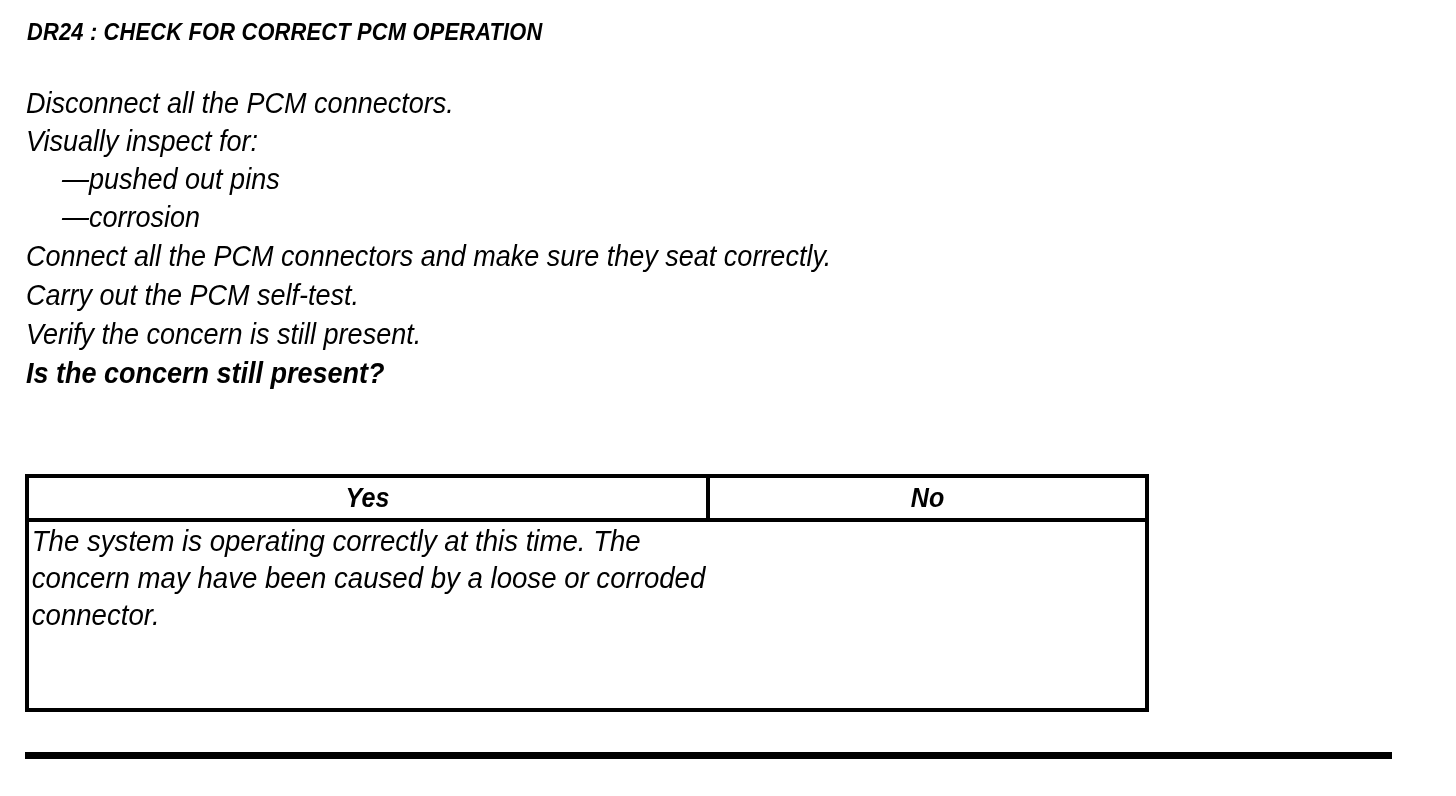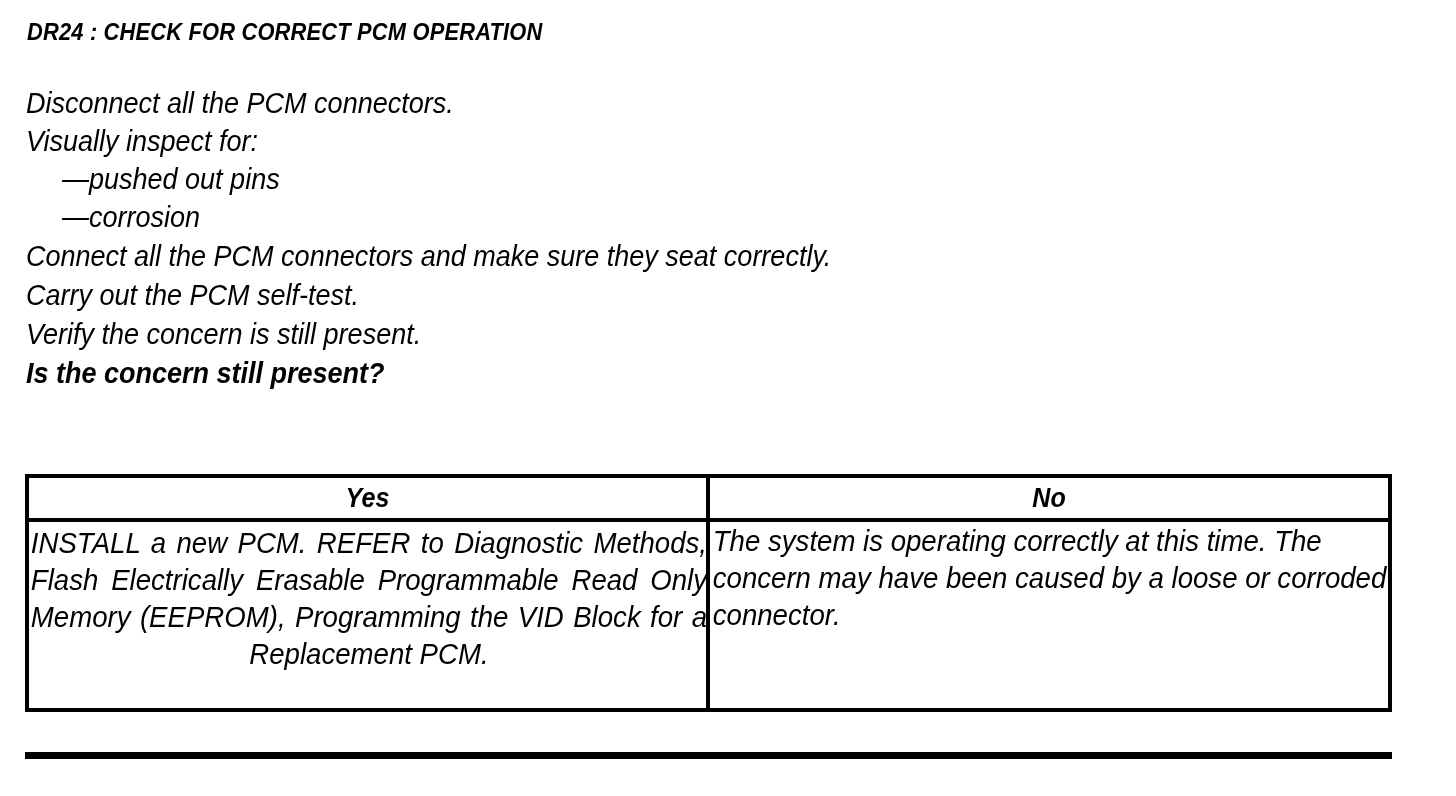"Yes" .decision-table { width: 1367px -> 1124px }
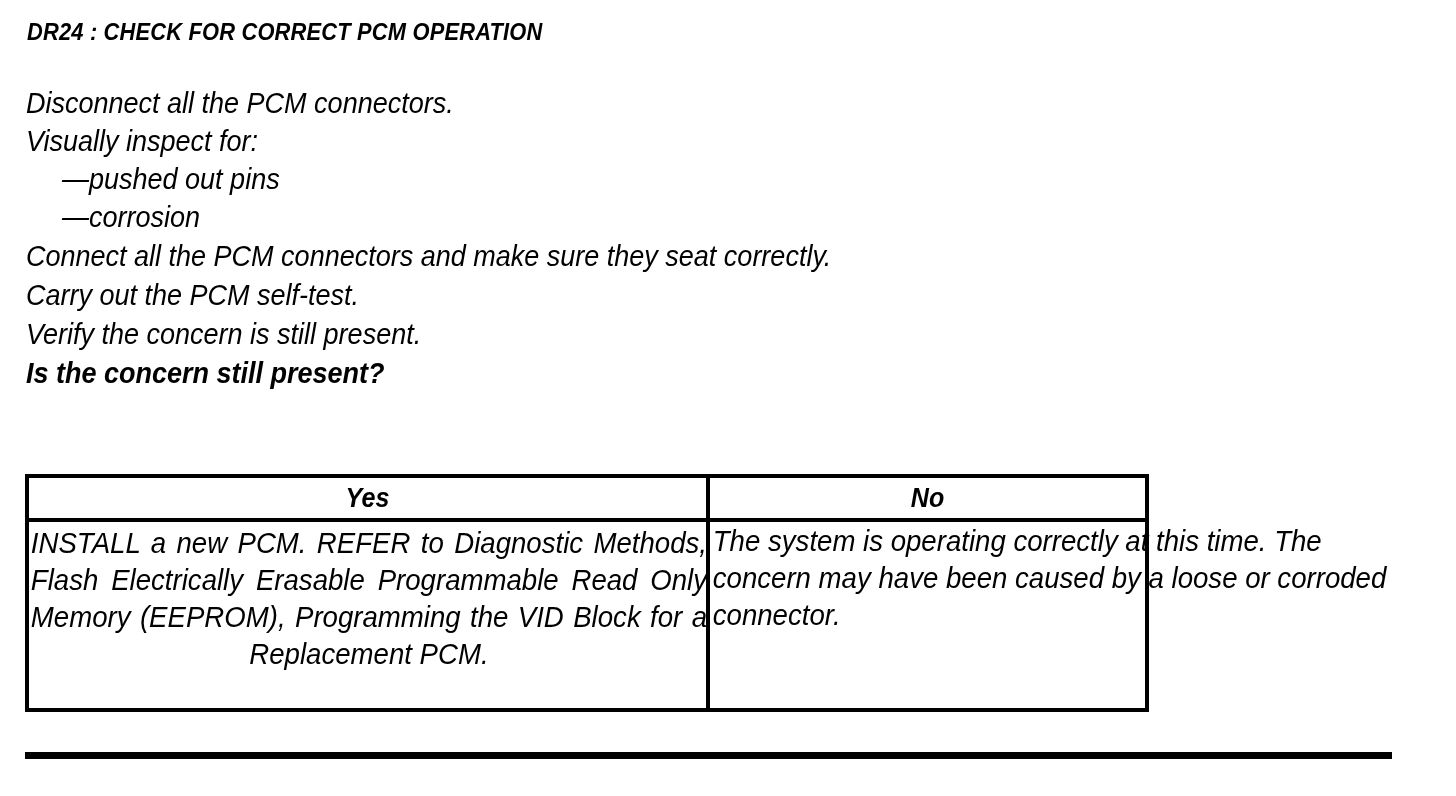"INSTALL a new PCM. REFER" div.col-yes { html: <div> <div>INSTALL a new PCM. REFER to Diagnostic Methods, Flash Electrically Erasable Programmable Read Only Memory (EEPROM), Programming the VID Block for a Replacement PCM.</div> </div> -> none }
